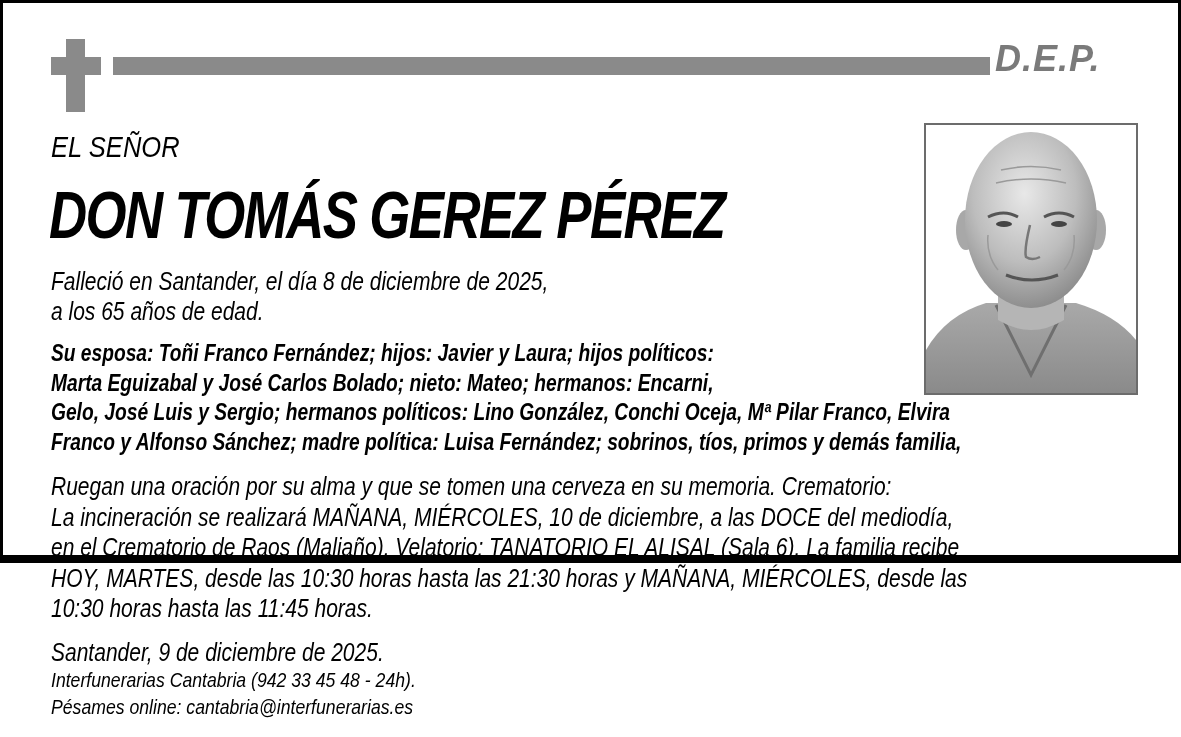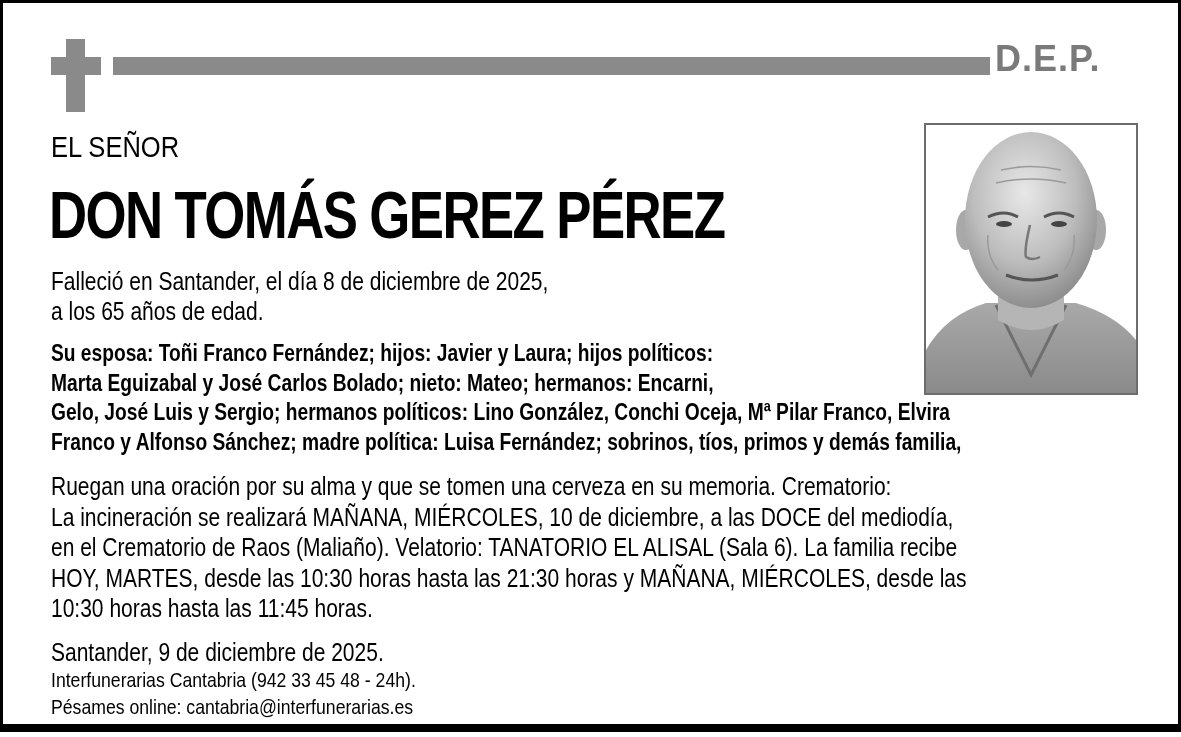"D.E.P." .frame { font-style: none -> italic; height: 732px -> 563px }
